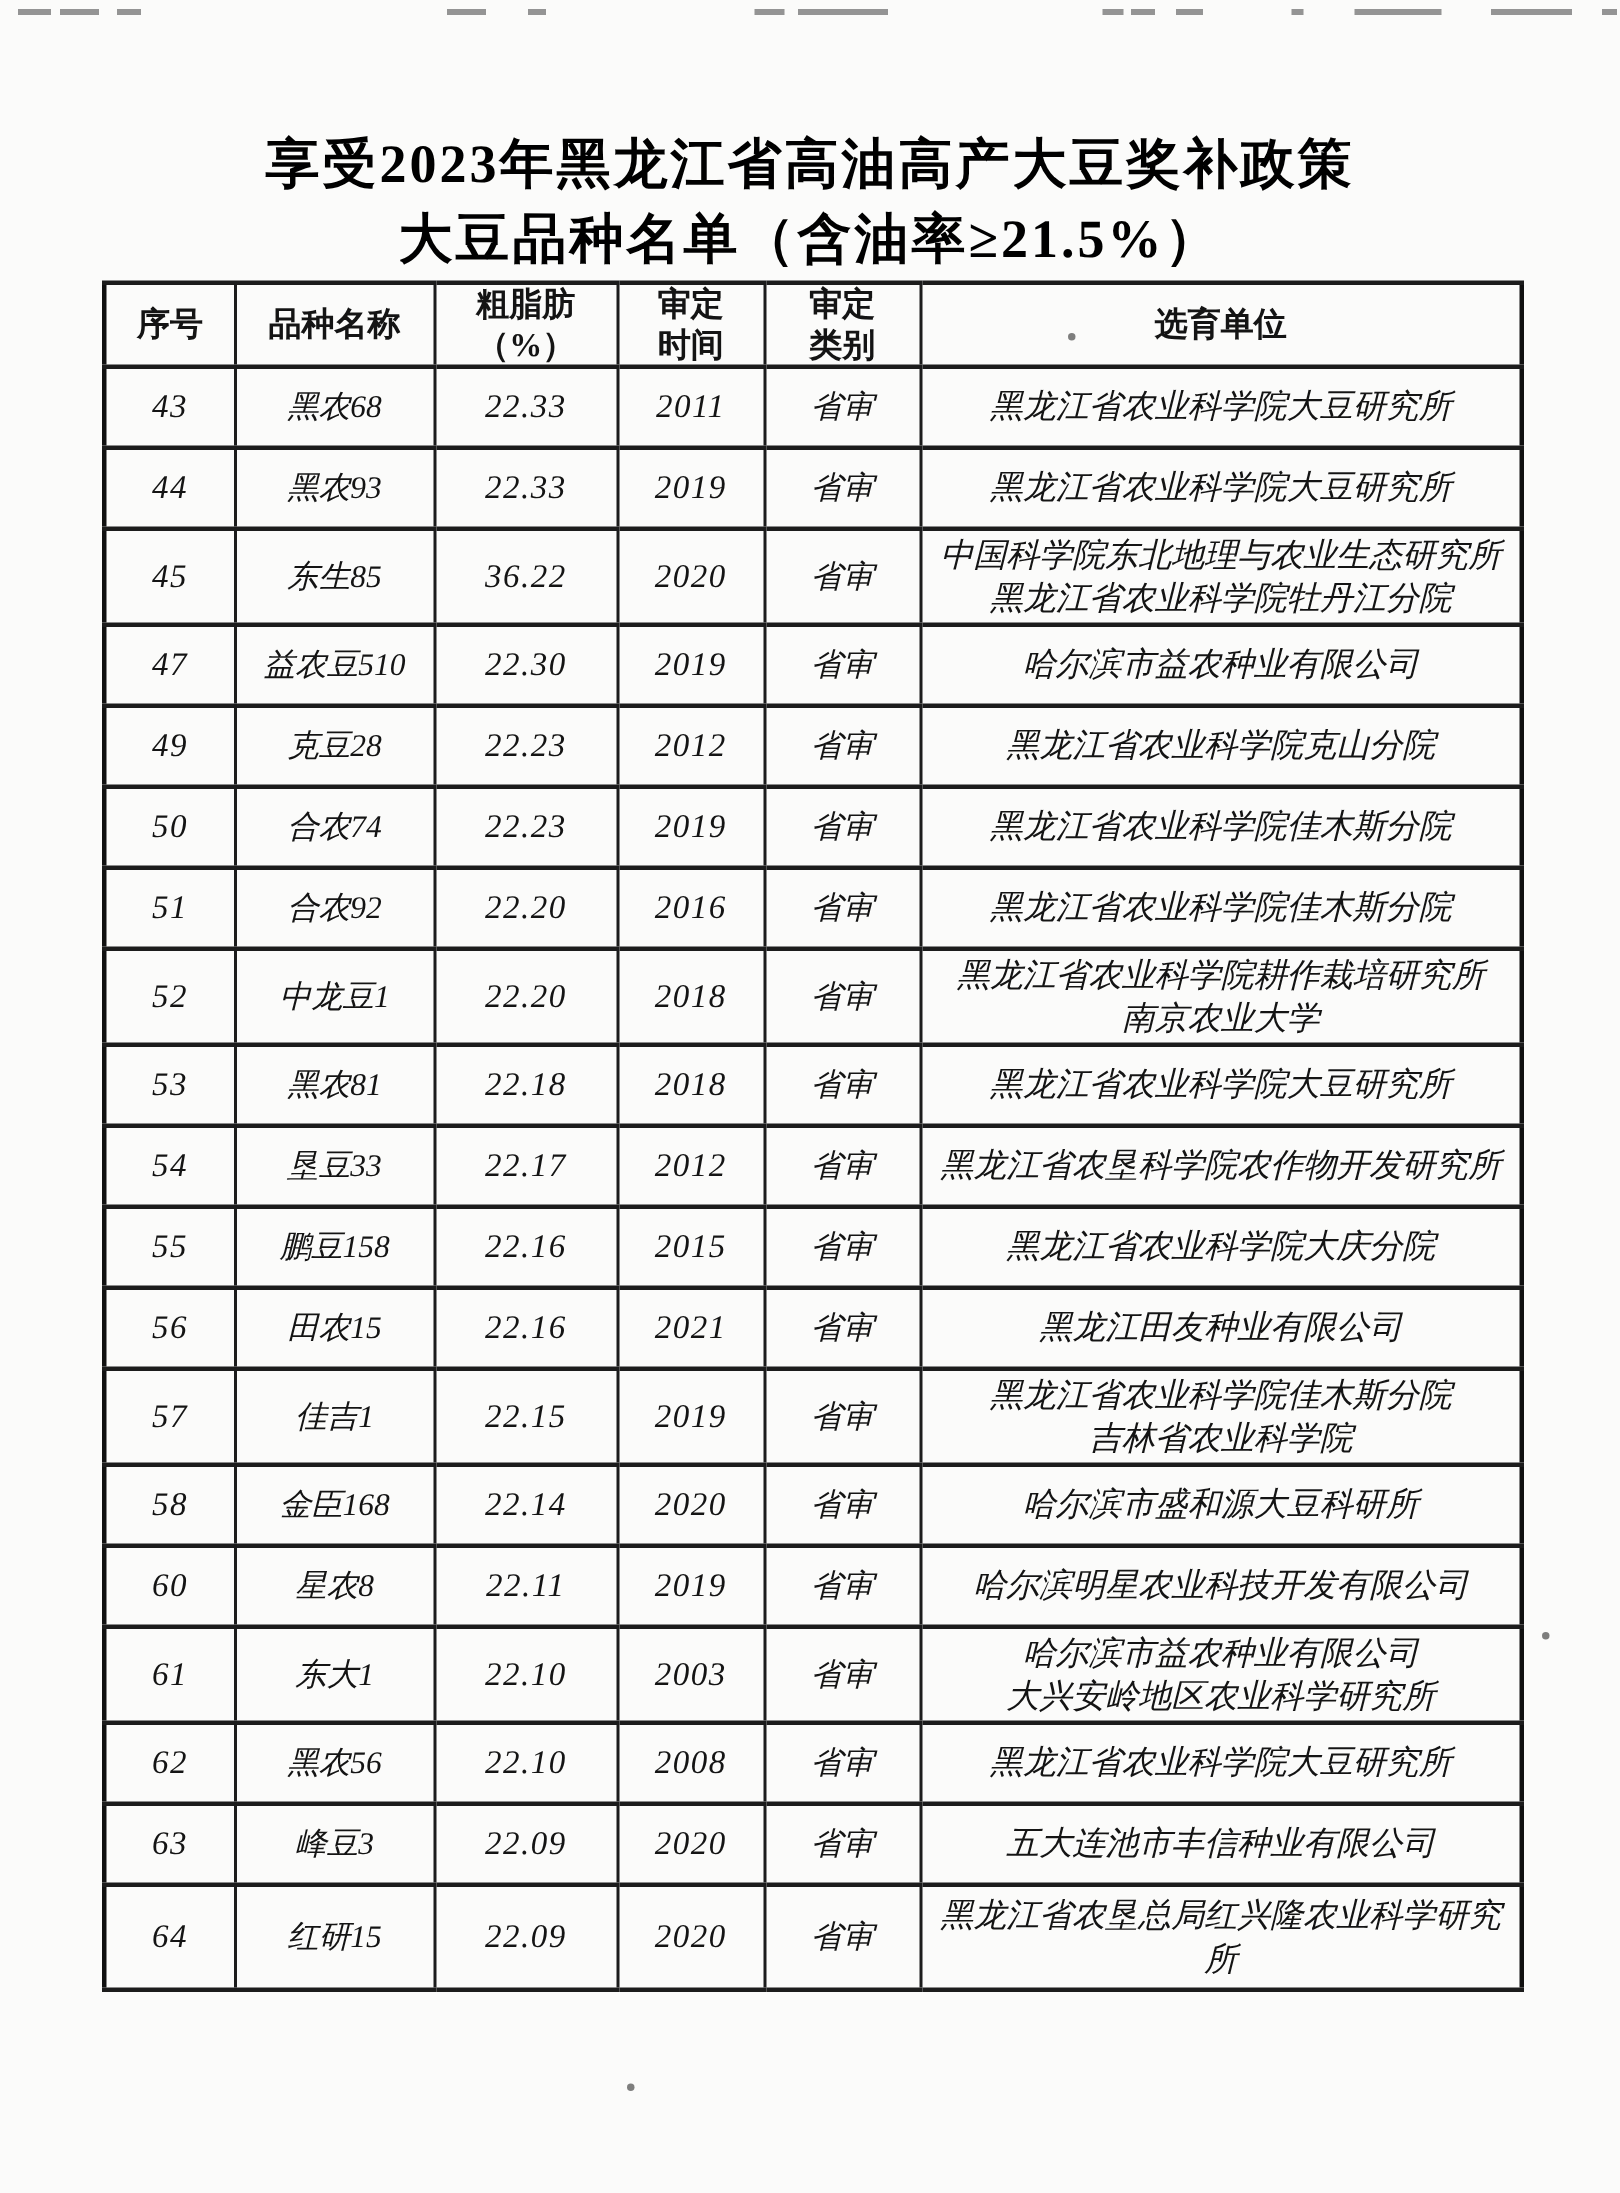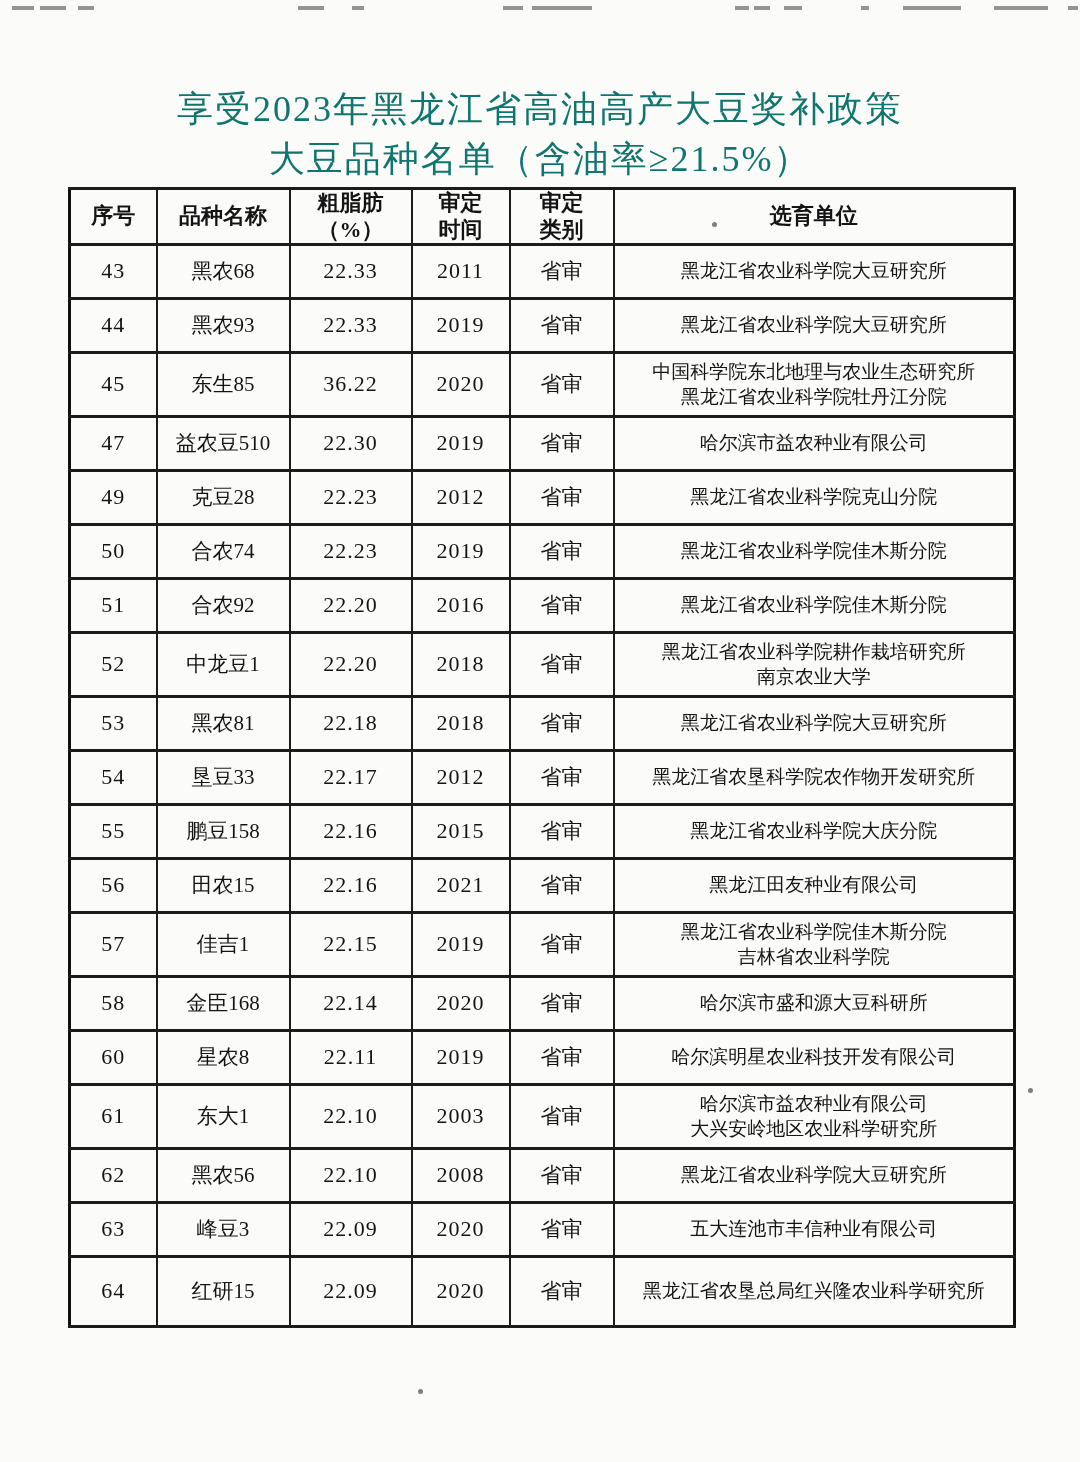"享受2023年黑龙江省高油高产大豆奖补政策" .title { color: #0f766e -> #000000; font-weight: normal -> bold }
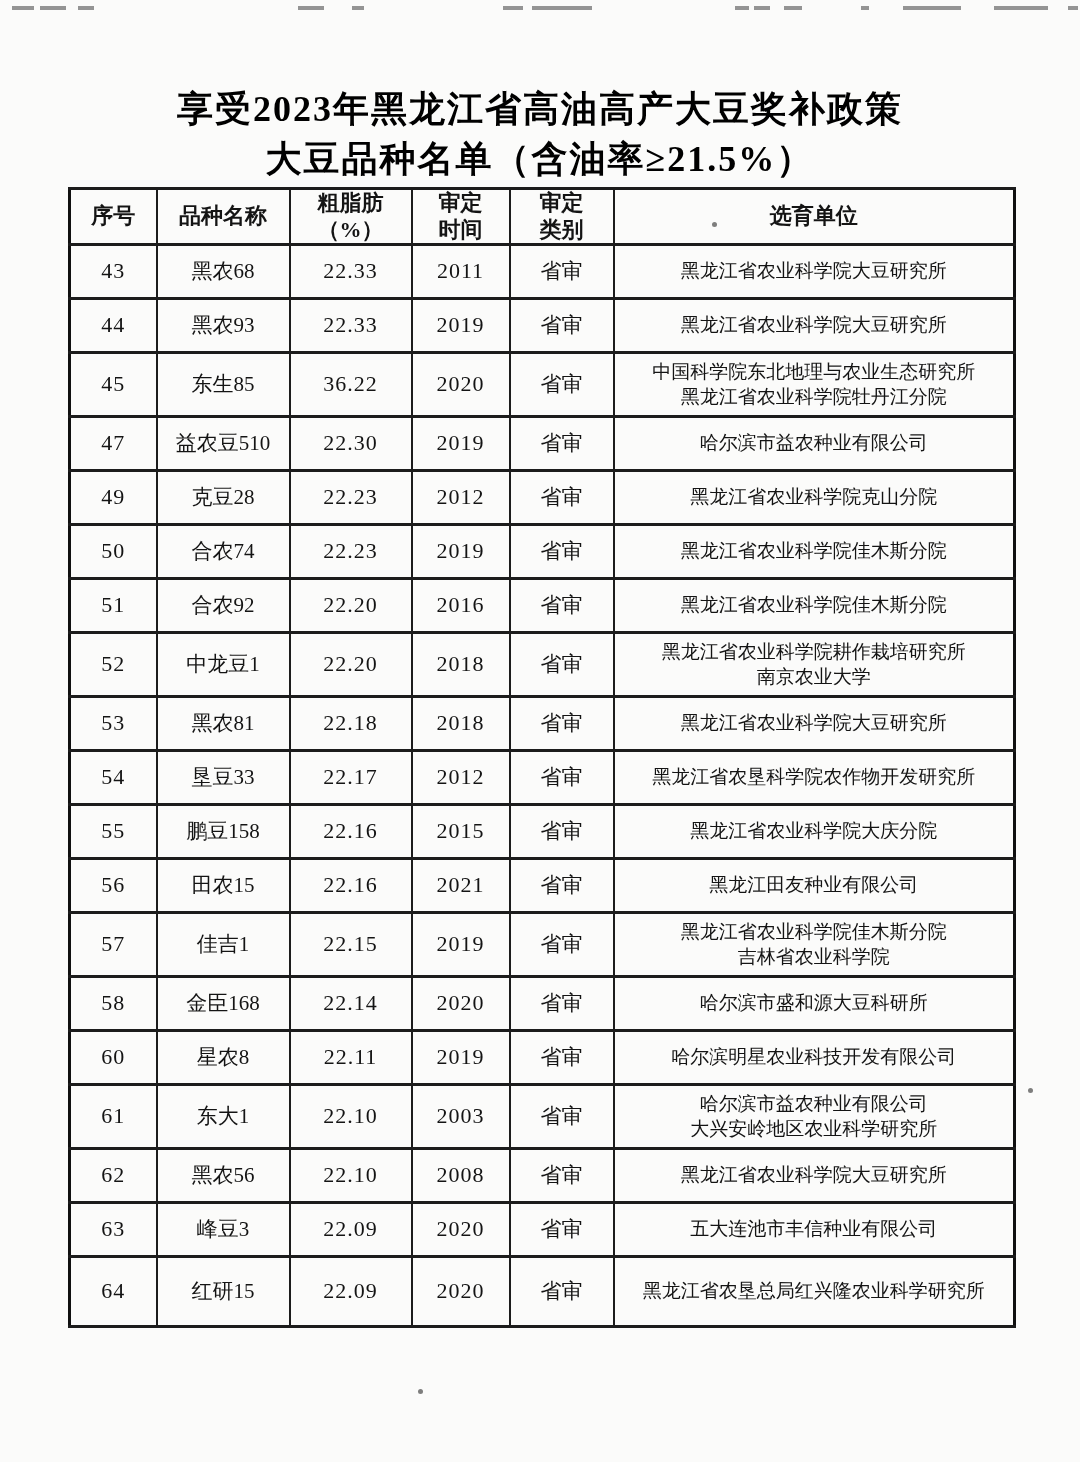"43" tbody tr { font-style: none -> italic }
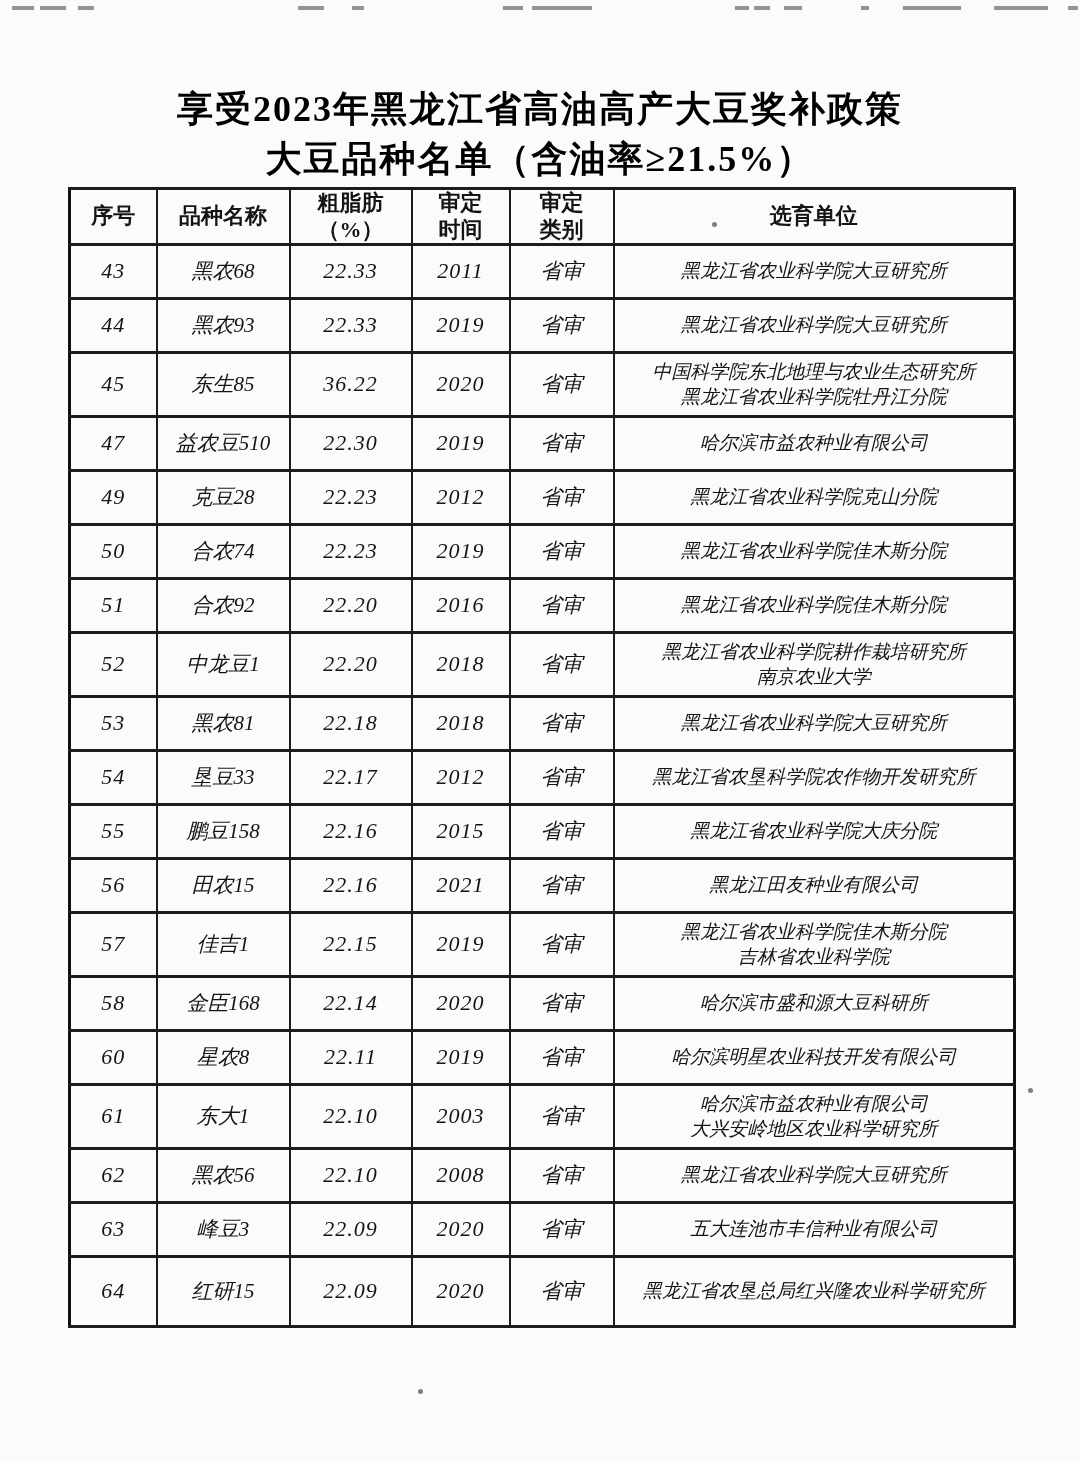"黑龙江省农业科学院大豆研究所" td.c-org { font-size: 19px -> 22px }
